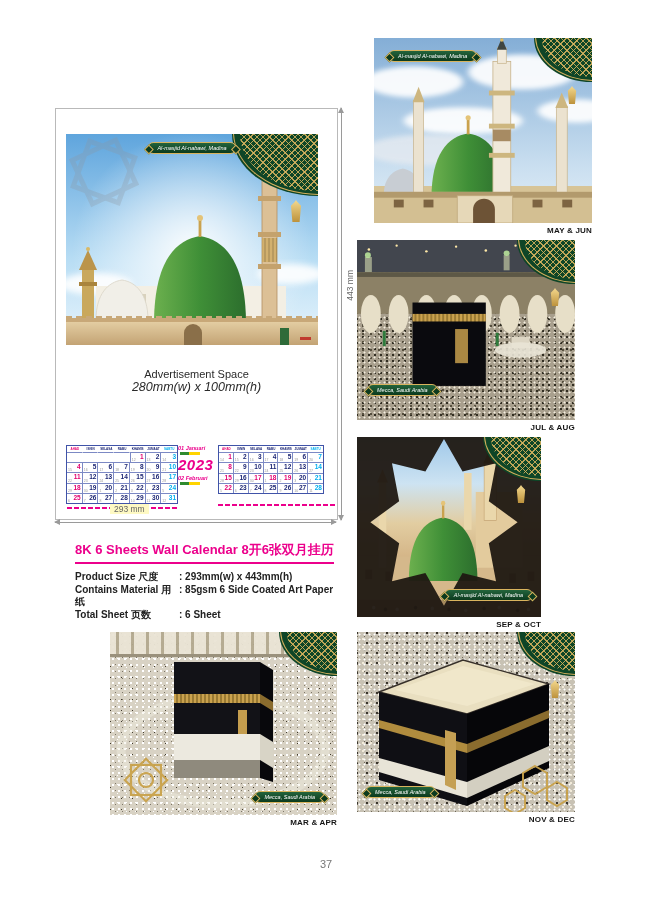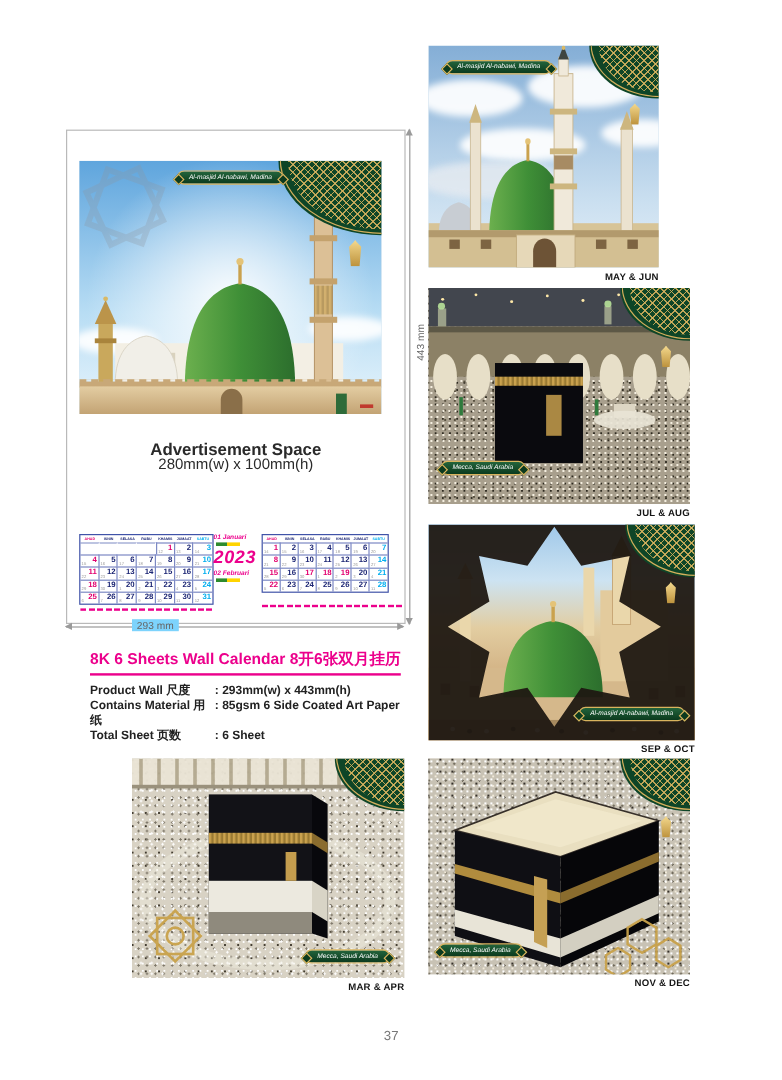"MAY & JUN" #t1 { left: 357px -> 374px; width: 192px -> 218px }
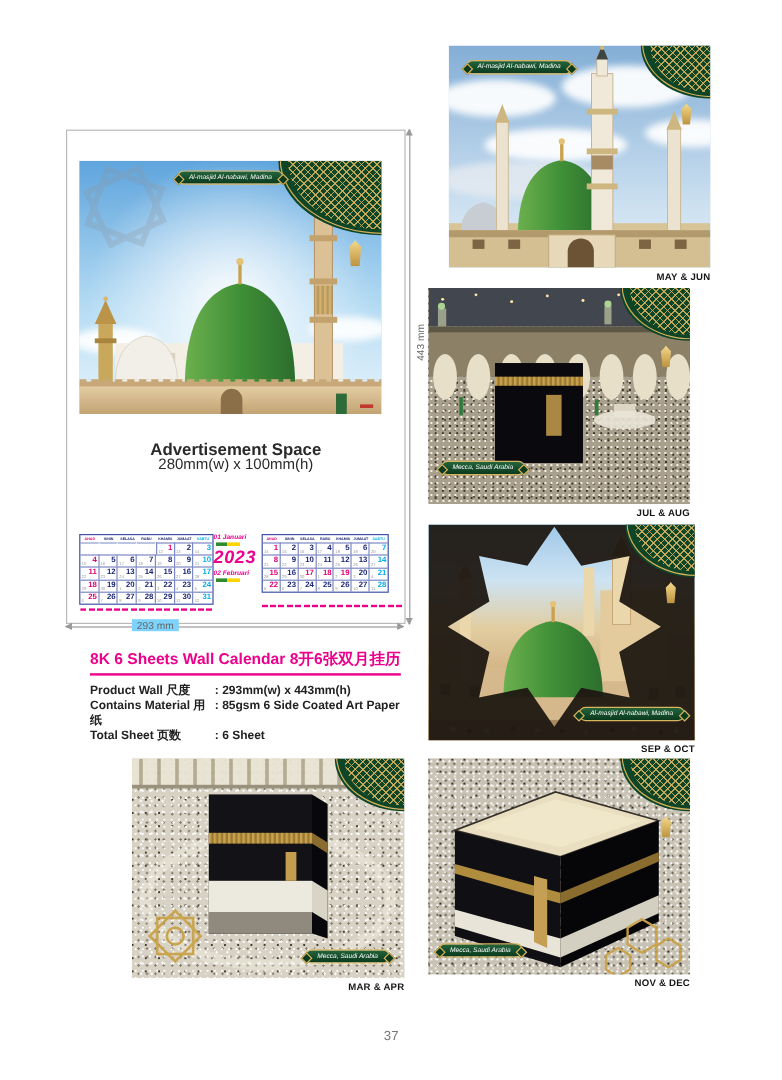"Advertisement Space" .ad-en { font-size: 14px -> 11px; font-weight: bold -> none }
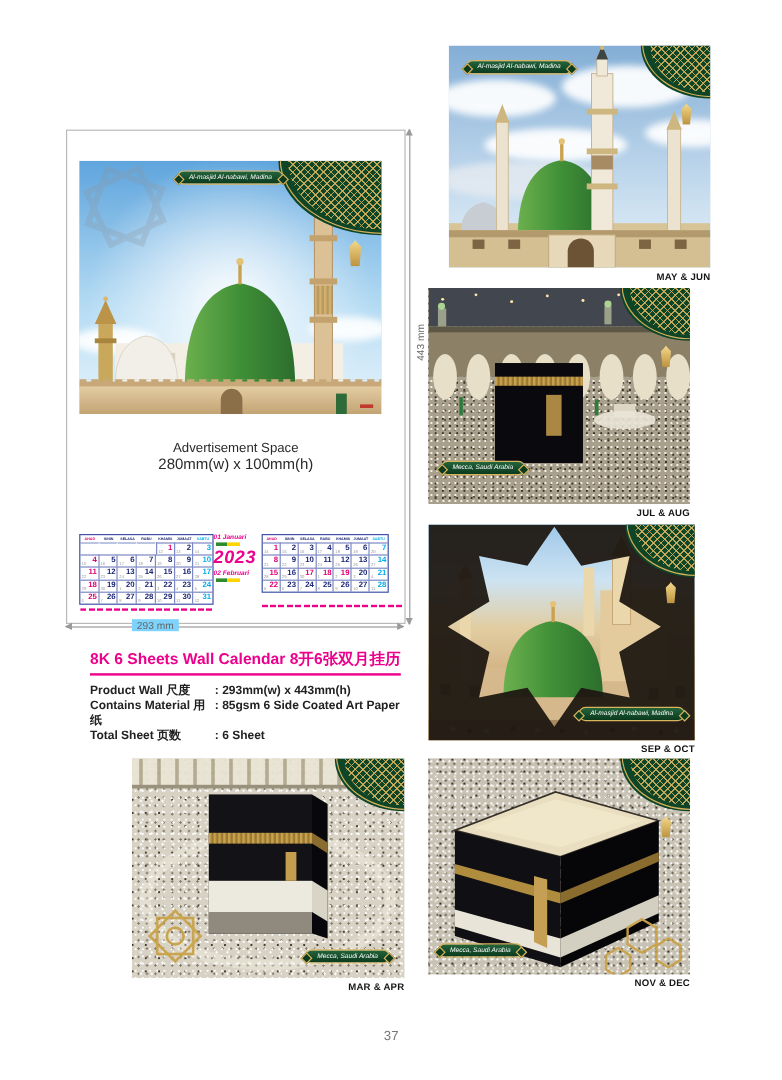"280mm(w) x 100mm(h)" .ad-size { font-style: none -> italic }
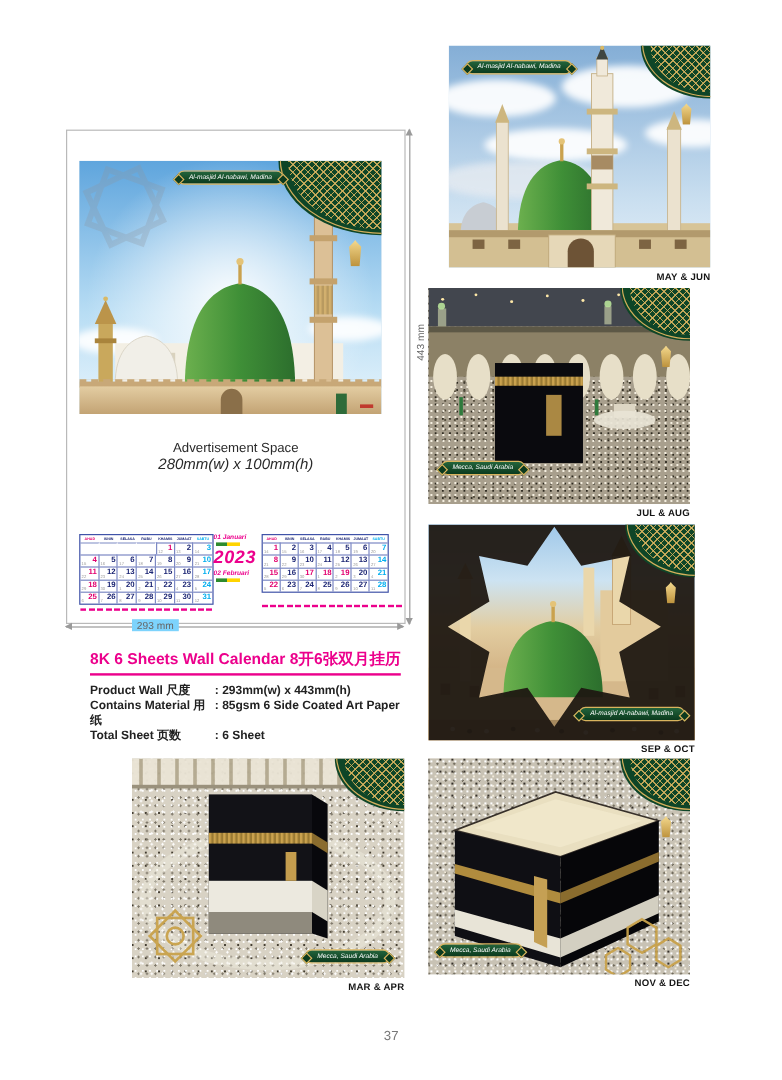"293 mm" .hdim-label { background: #7dd3fc -> #fef9c3; top: 516px -> 504px }
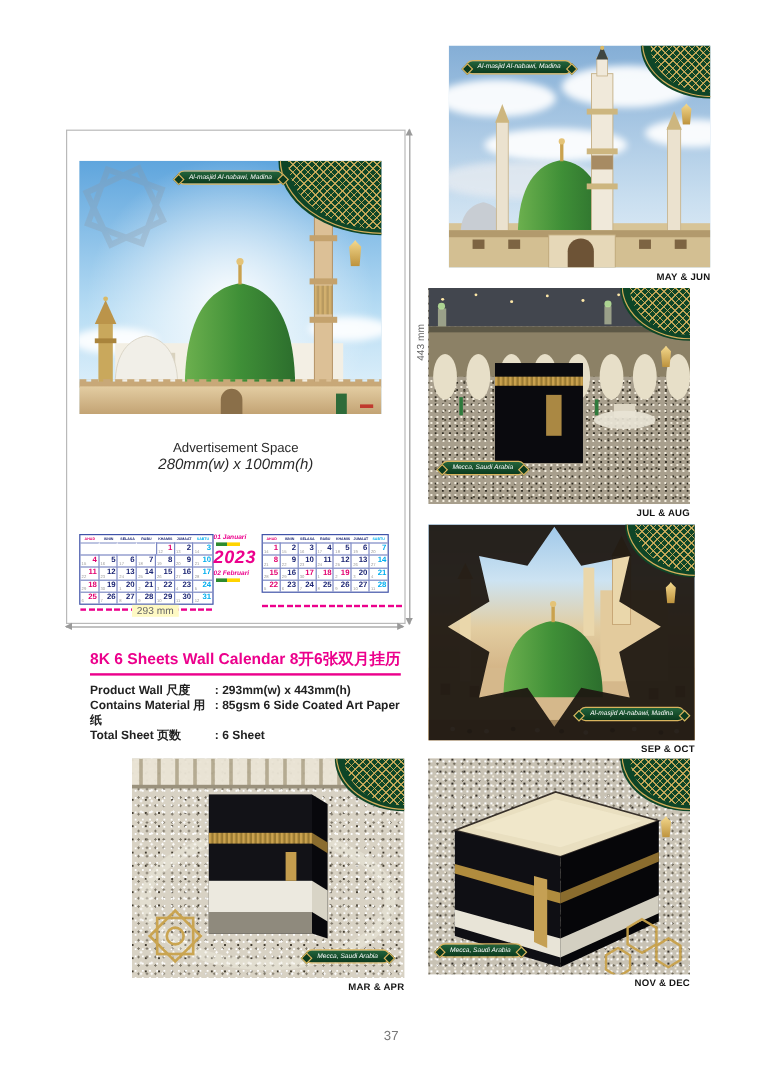"Product Wall 尺度" span.spec-label { text: Wall -> Size }
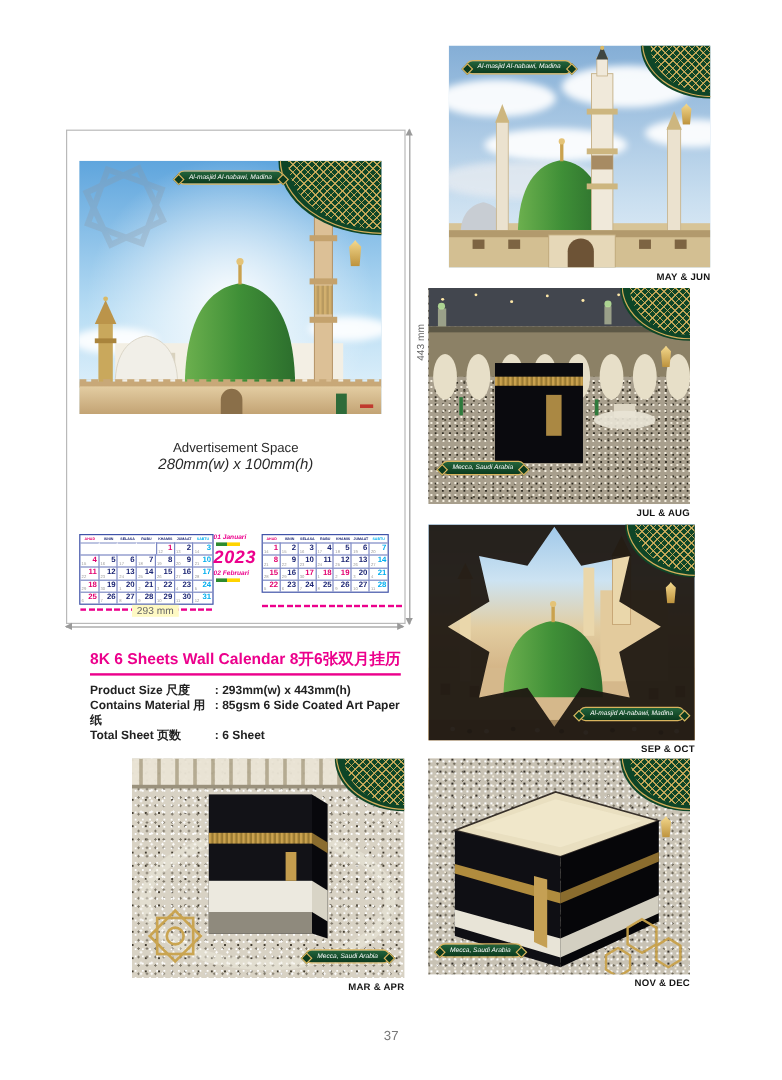"SEP & OCT" #t3 { width: 222px -> 184px }
